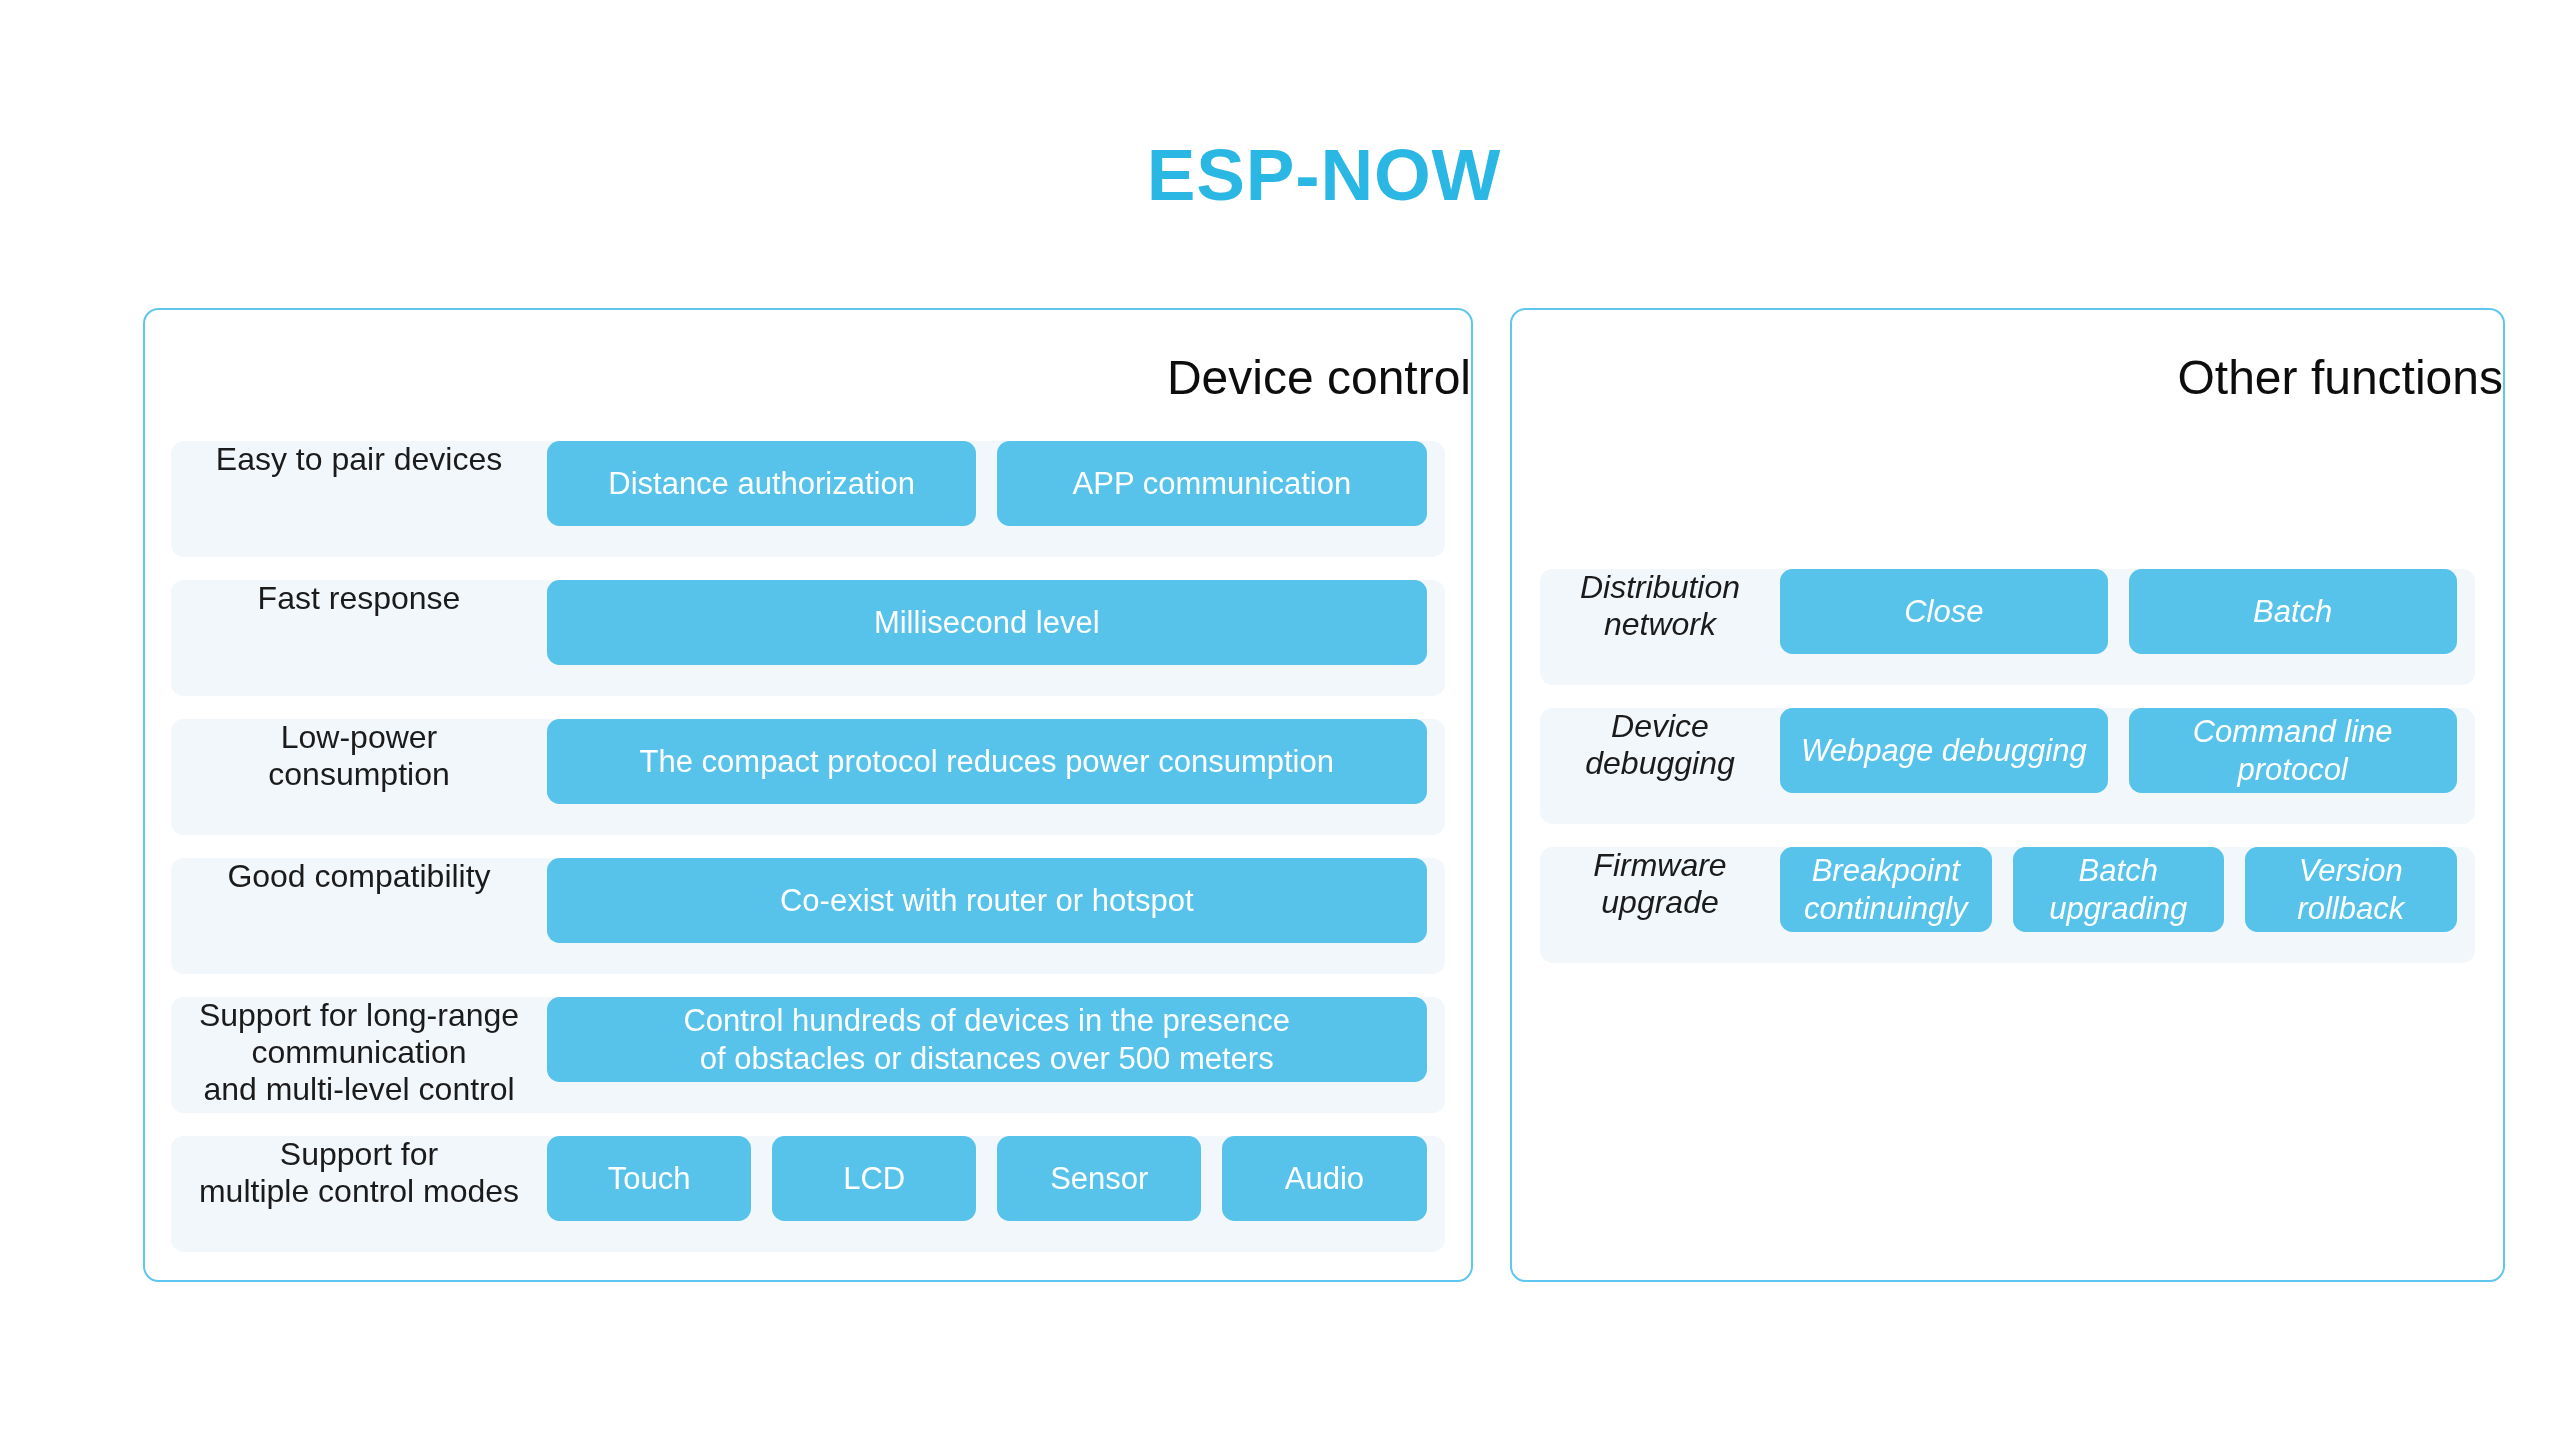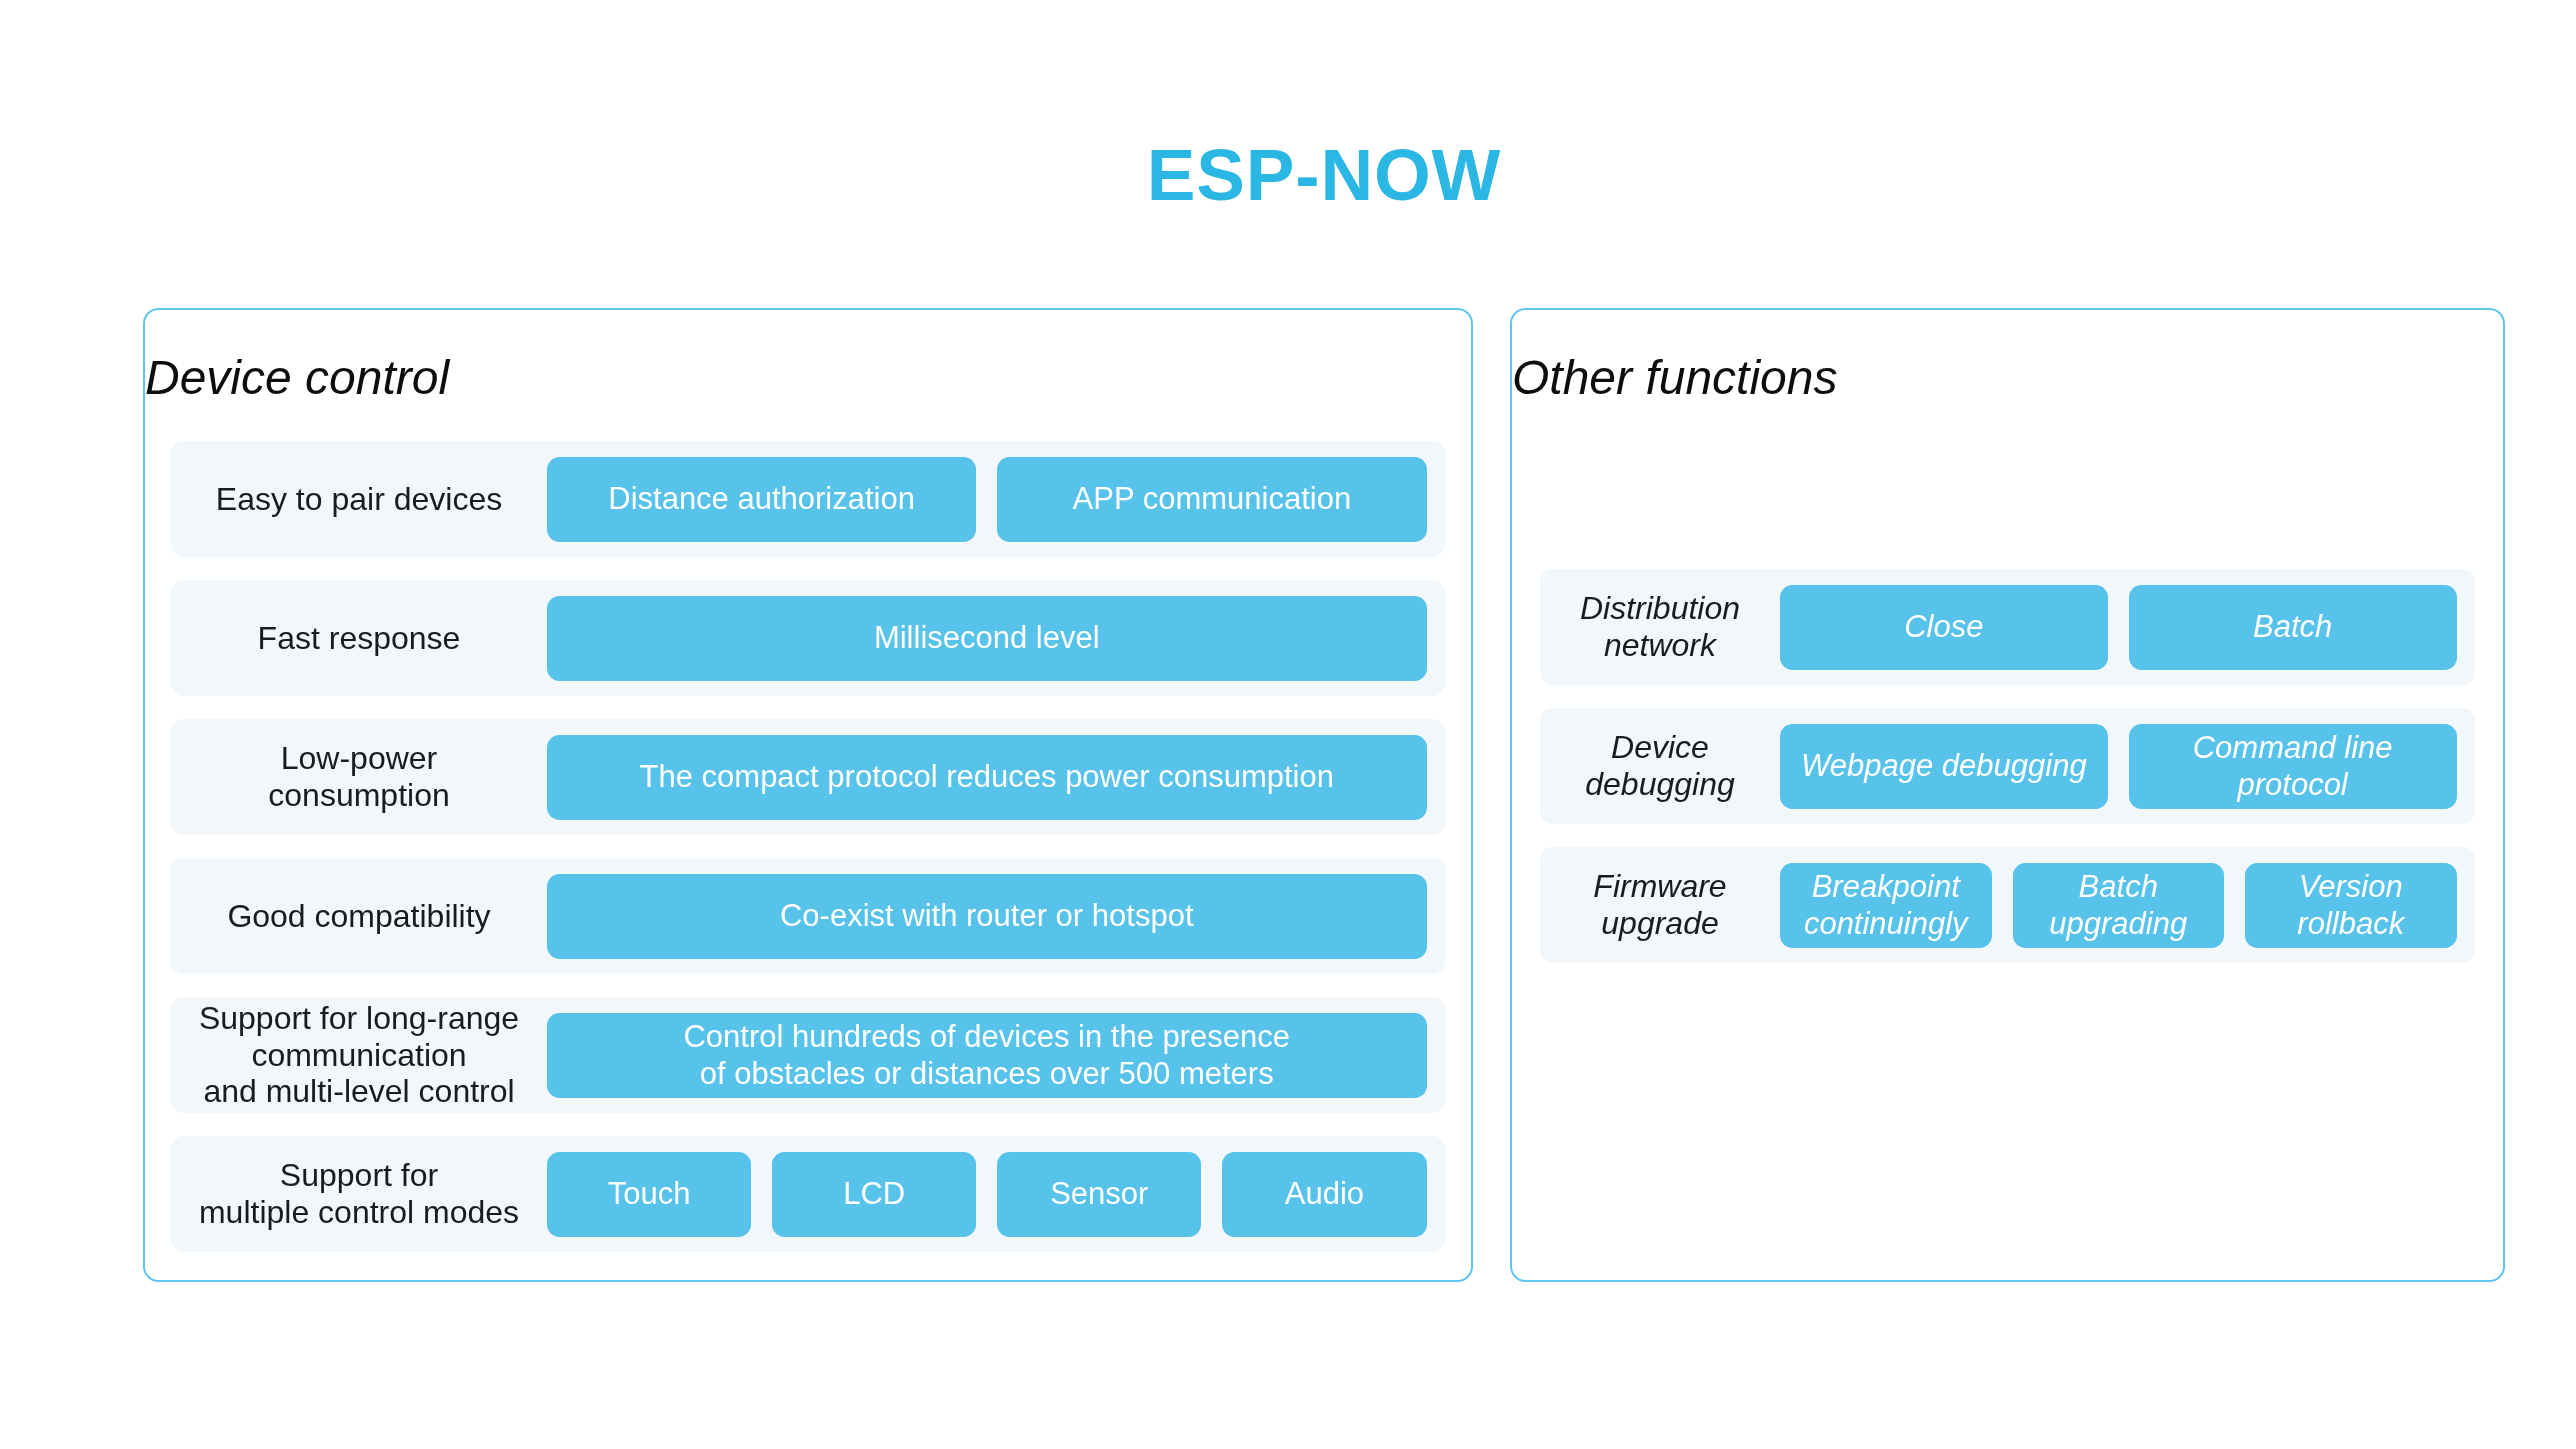"Device control" .panel-header { font-style: italic -> none; text-align: left -> right }
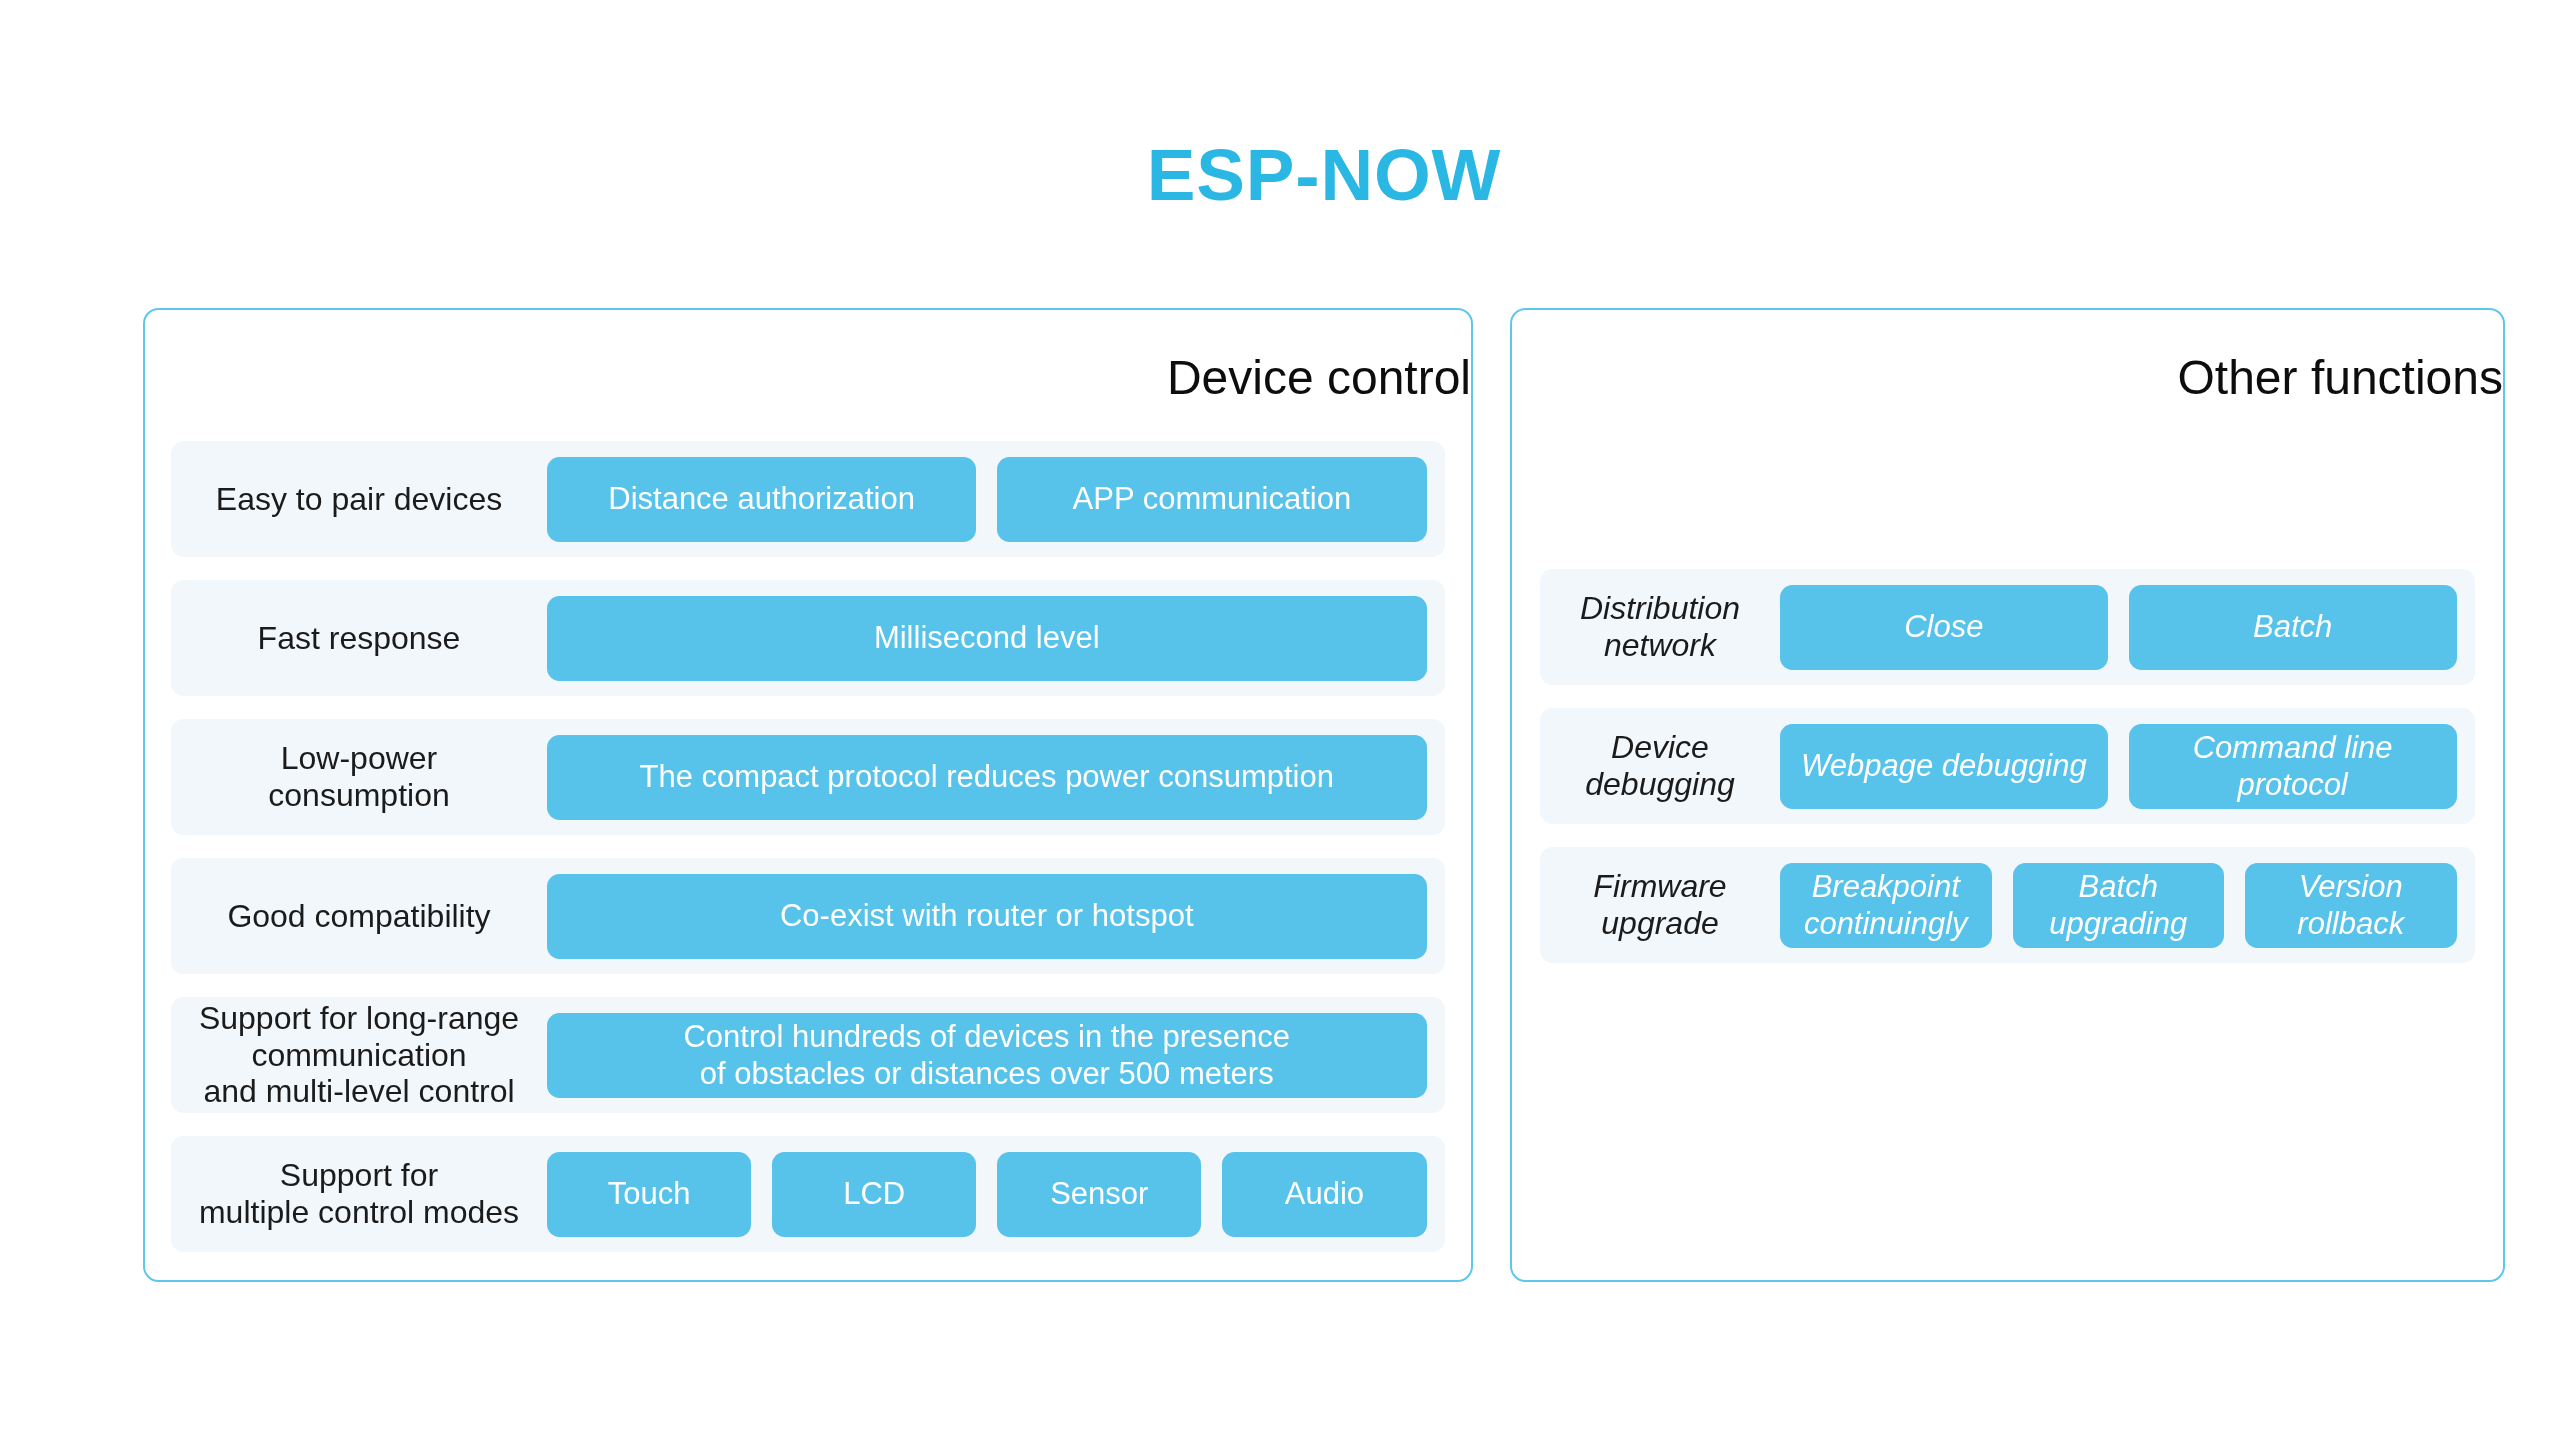"Easy to pair devices" .row { align-items: center -> none }
